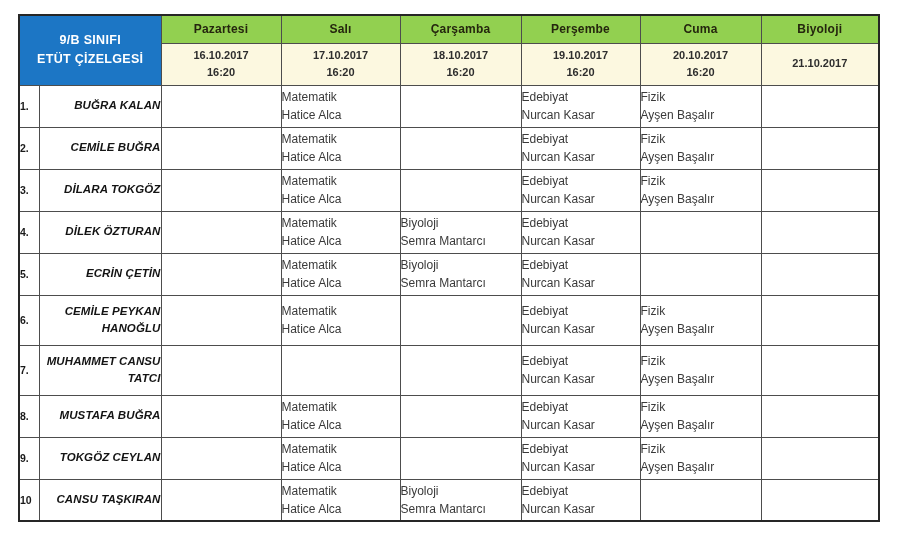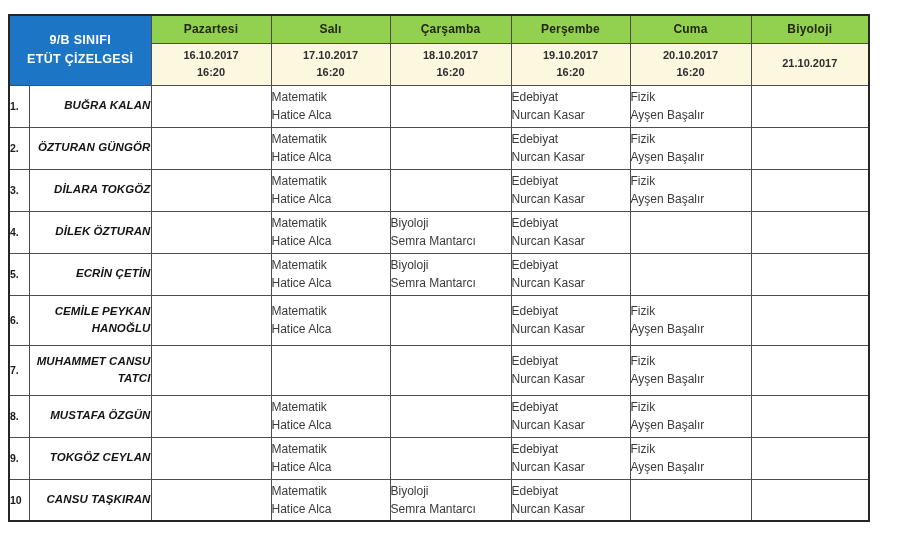"9/B SINIFI" .wrap { padding: 14px 0 0 8px -> 14px 0 0 18px }
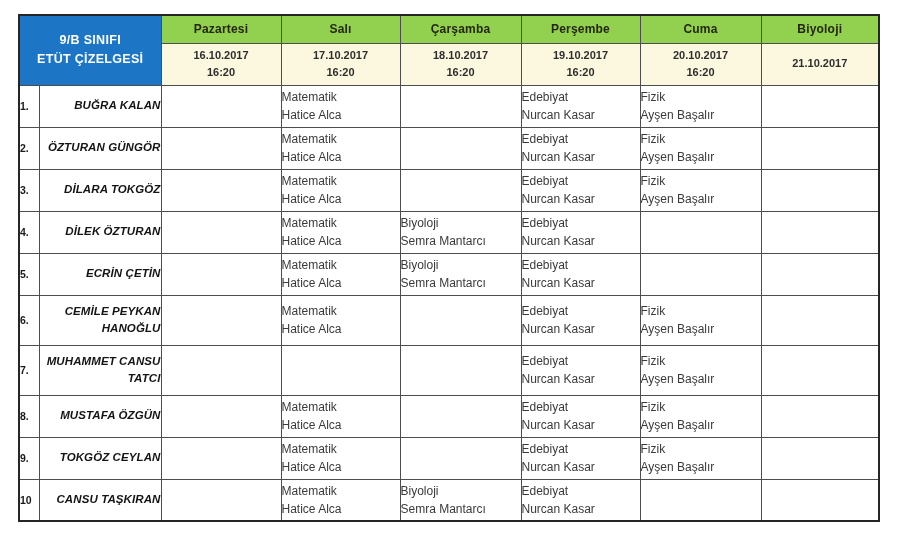"ÖZTURAN GÜNGÖR" td.name { text: ÖZTURAN GÜNGÖR -> CEMİLE BUĞRA }
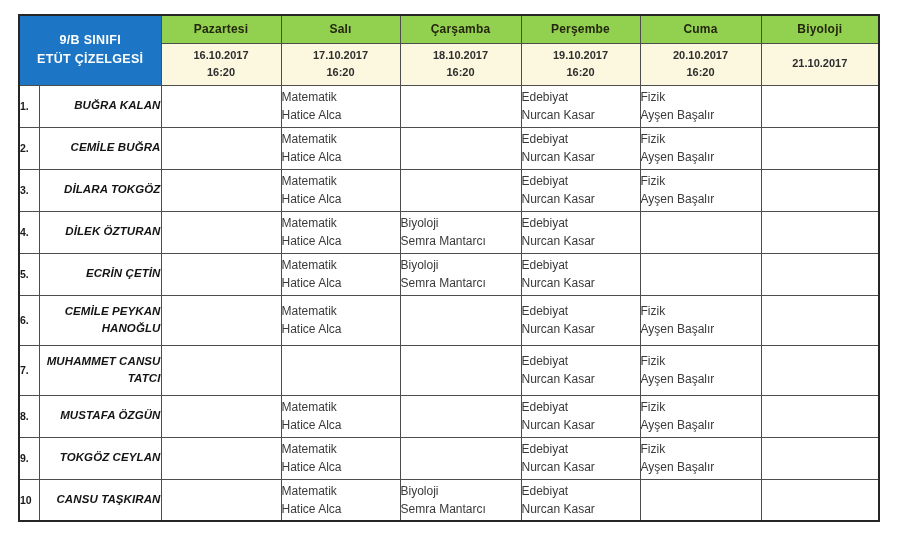"MUSTAFA ÖZGÜN" td.name { text: ÖZGÜN -> BUĞRA }
